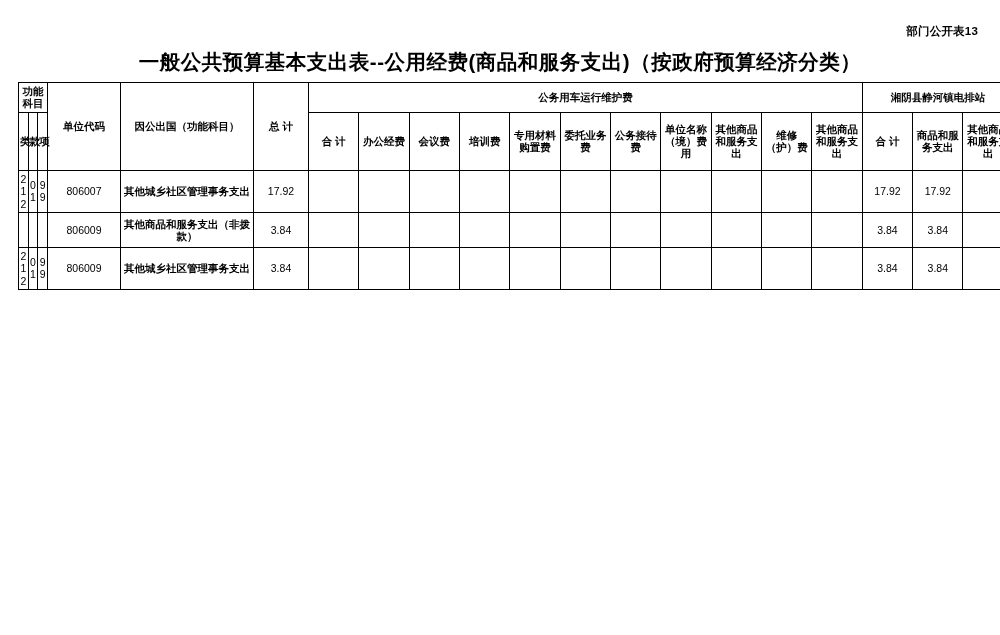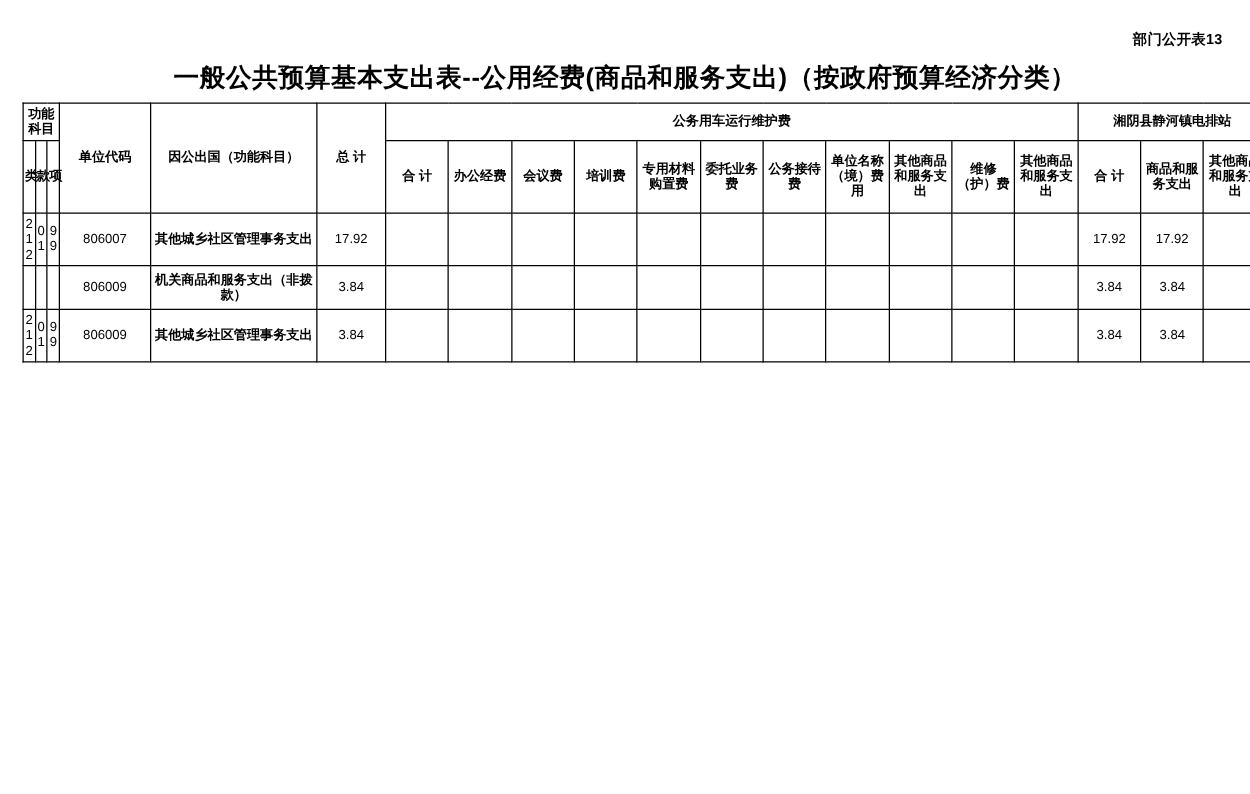"机关商品和服务支出（非拨款）" td.data { text: 机关 -> 其他 }
